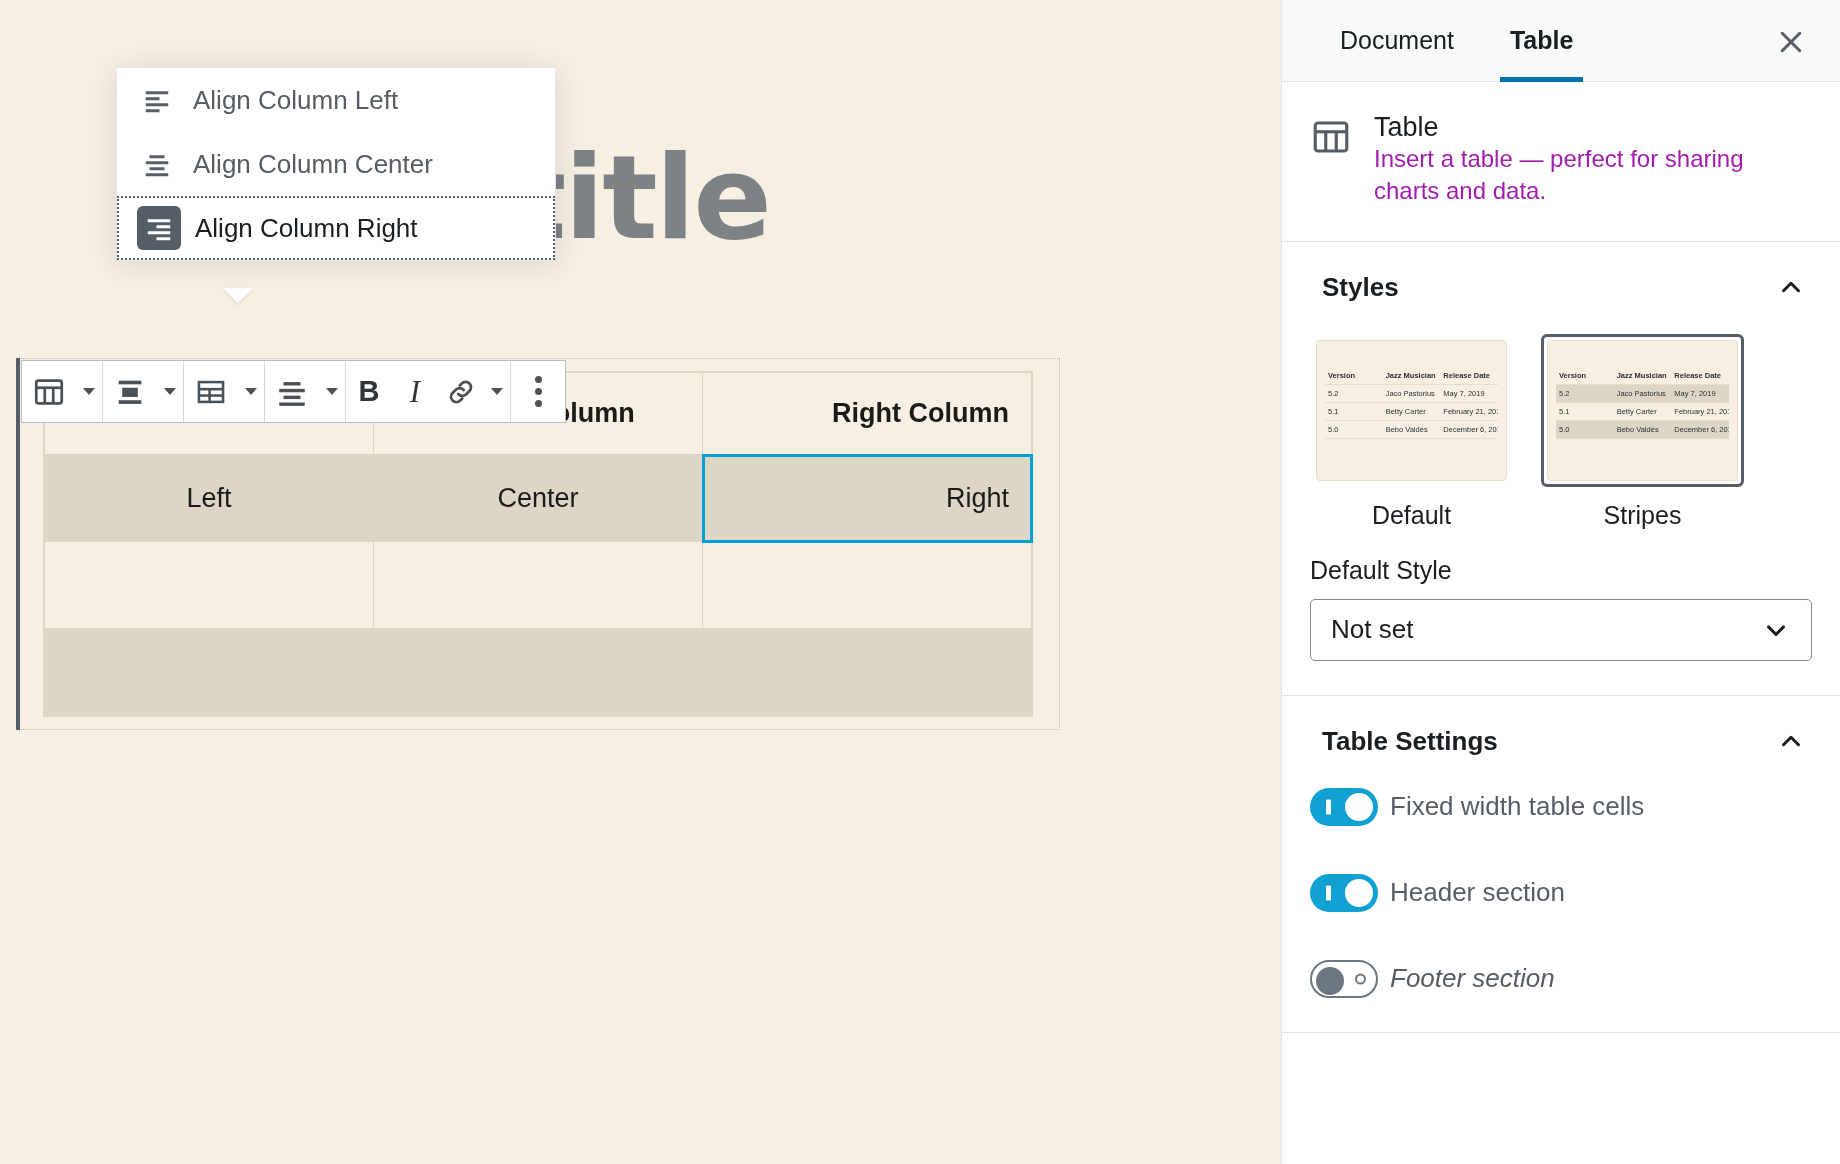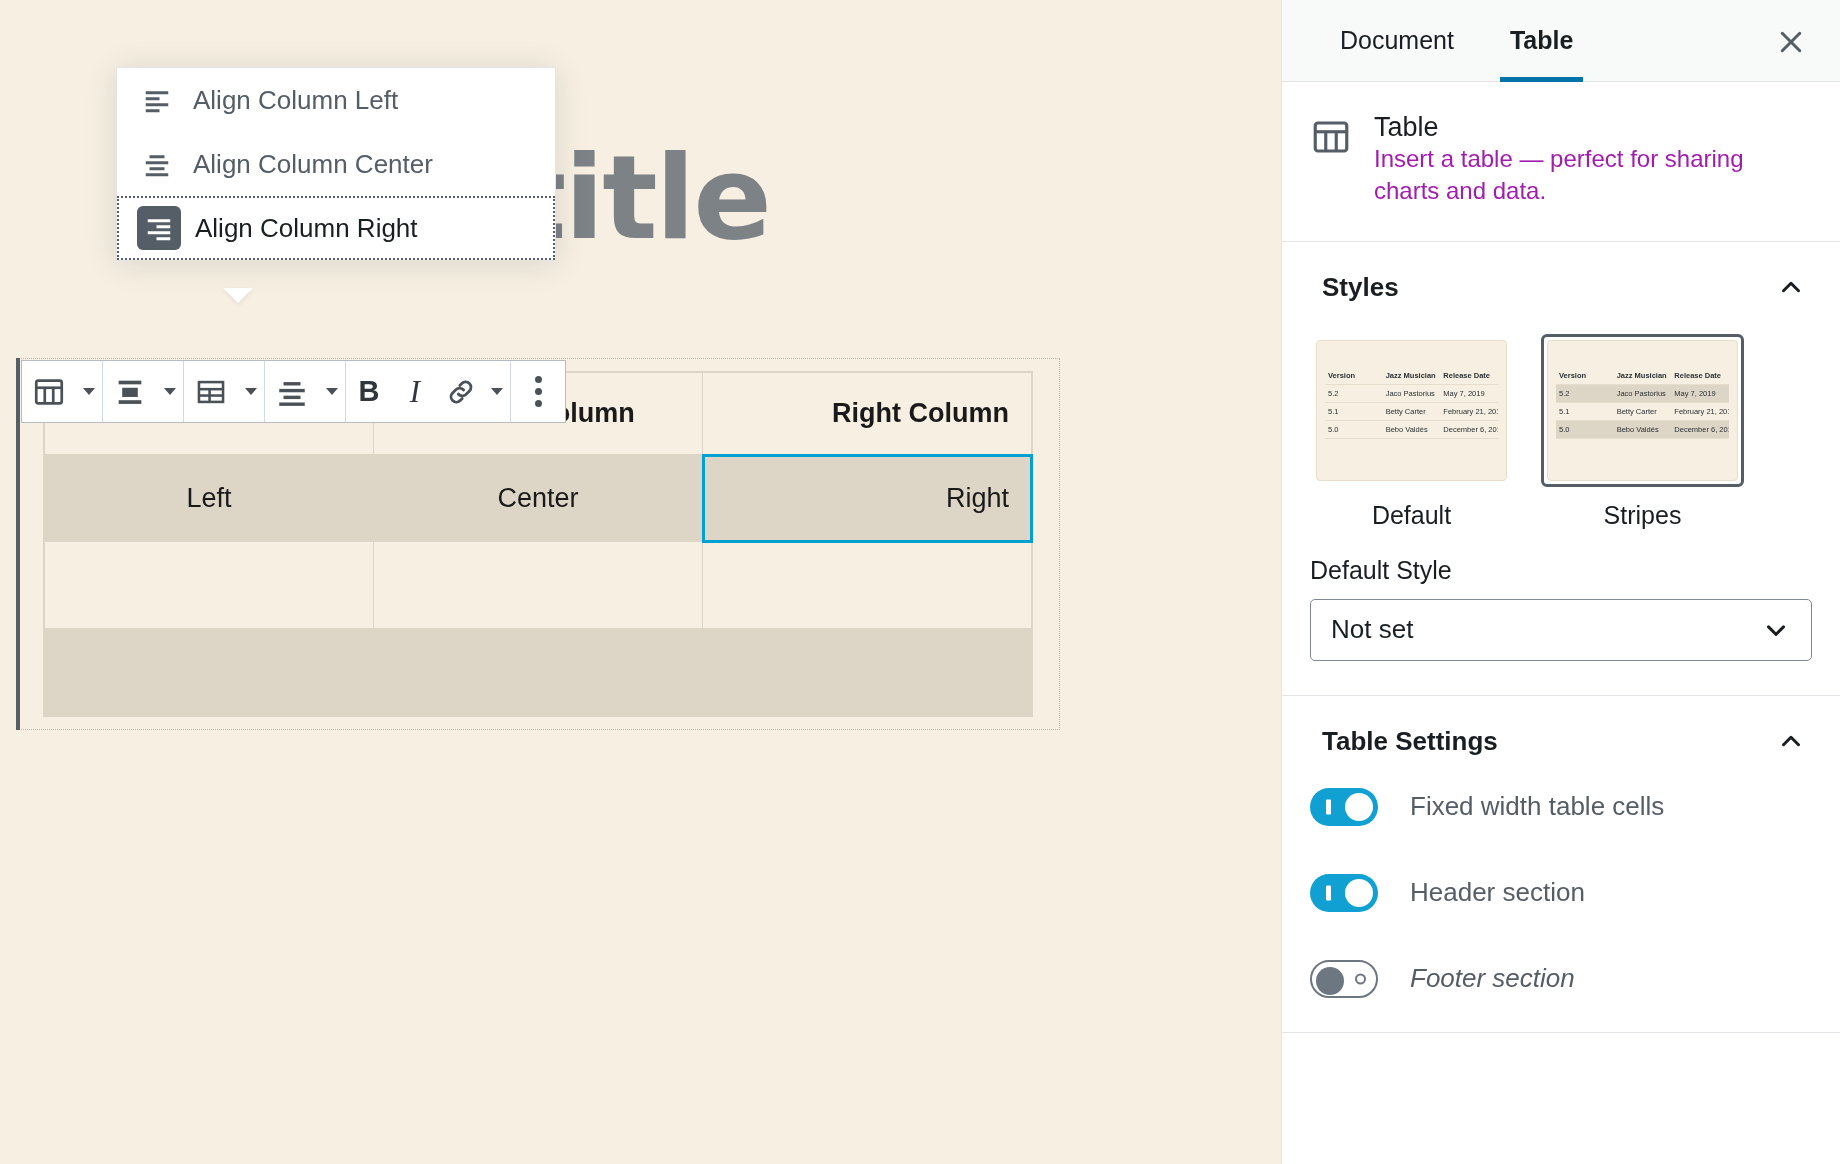"Fixed width table cells" .toggle-row { gap: 32px -> 12px }
